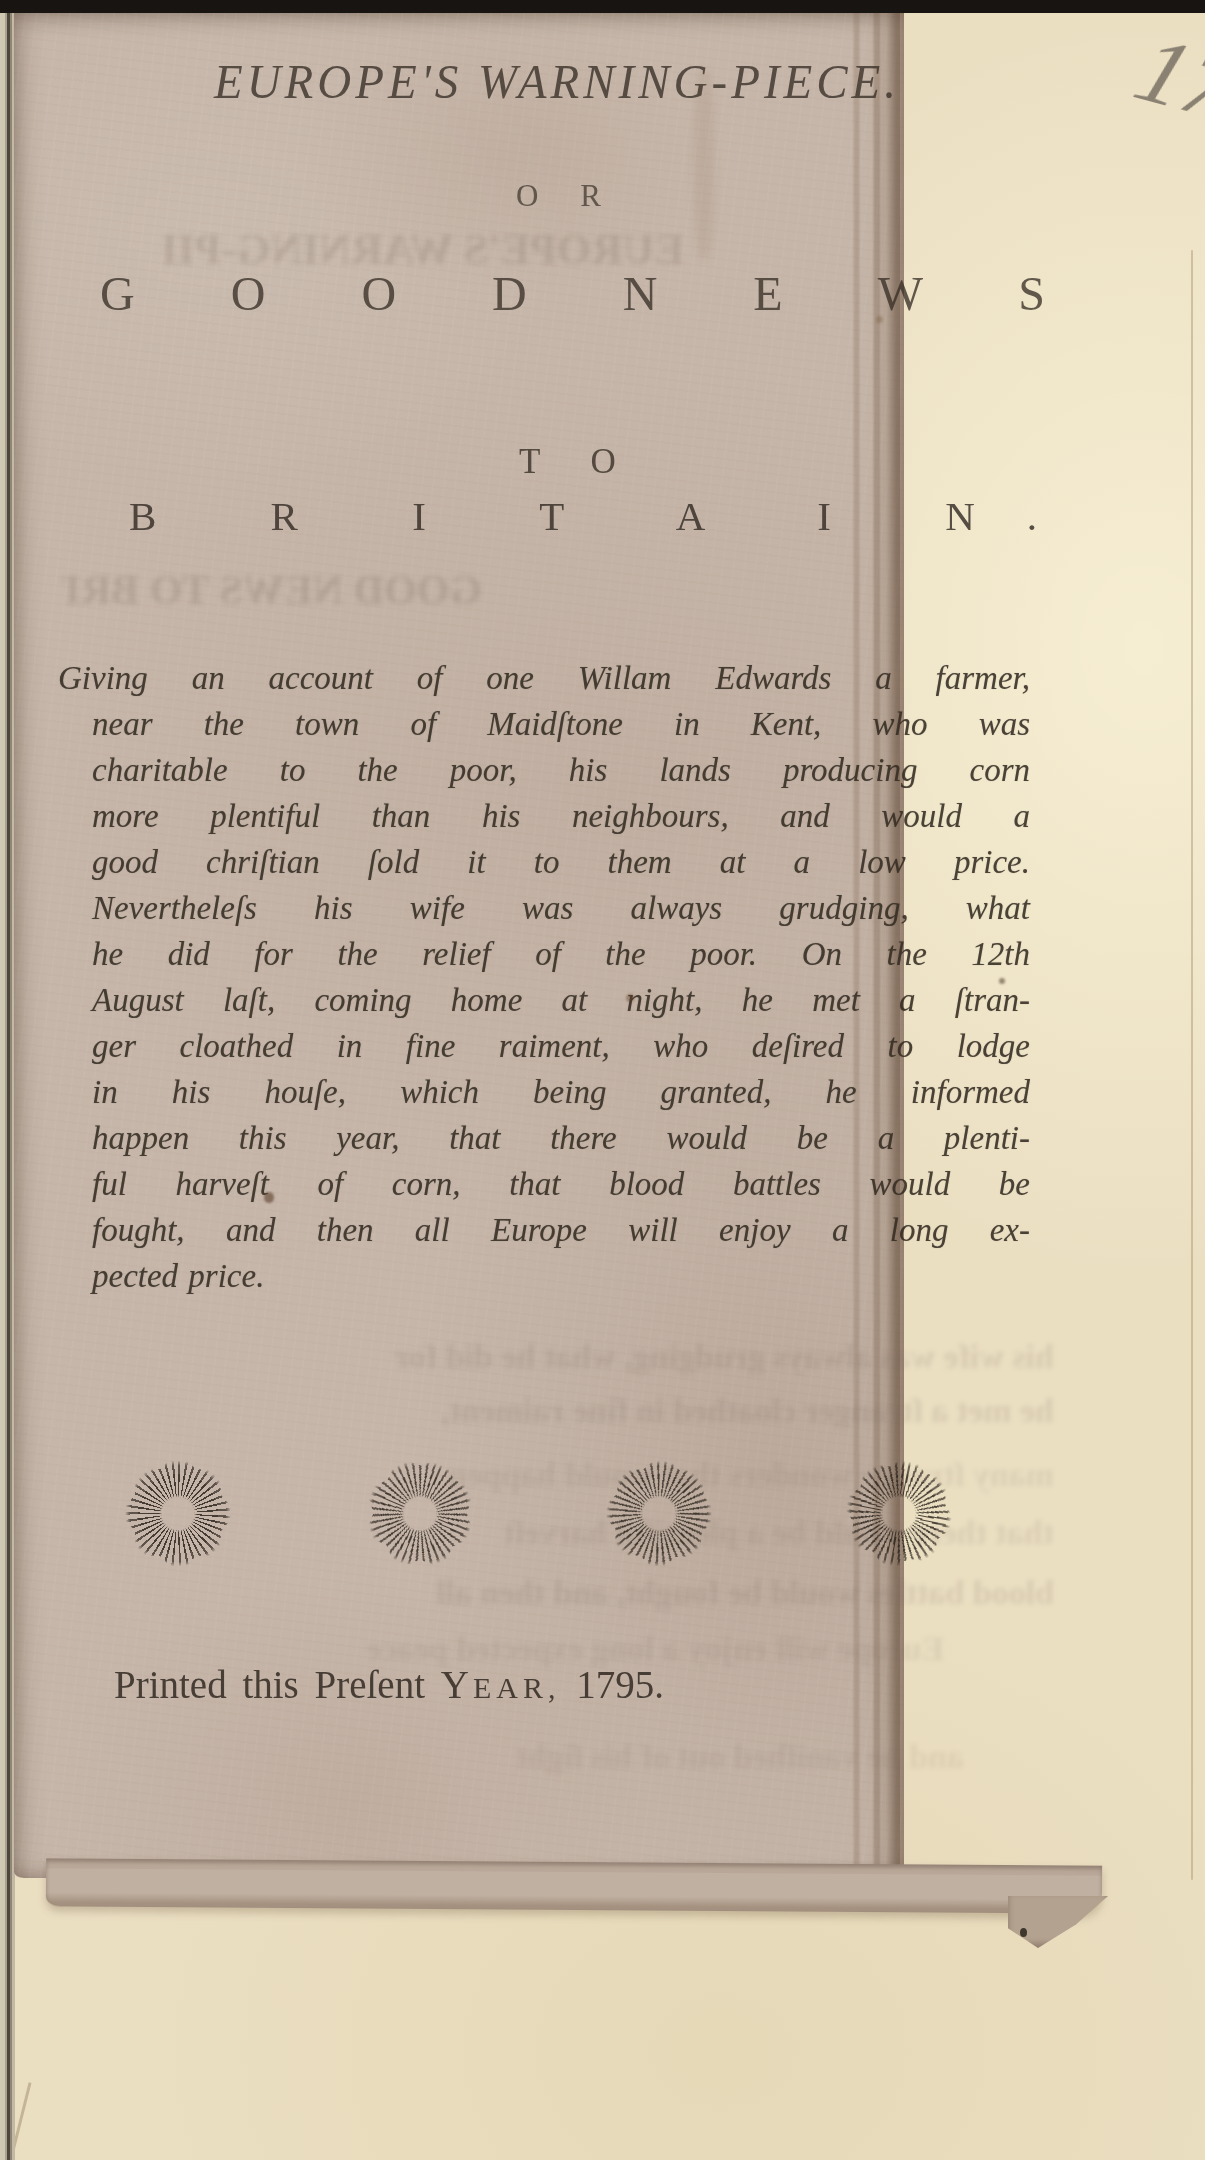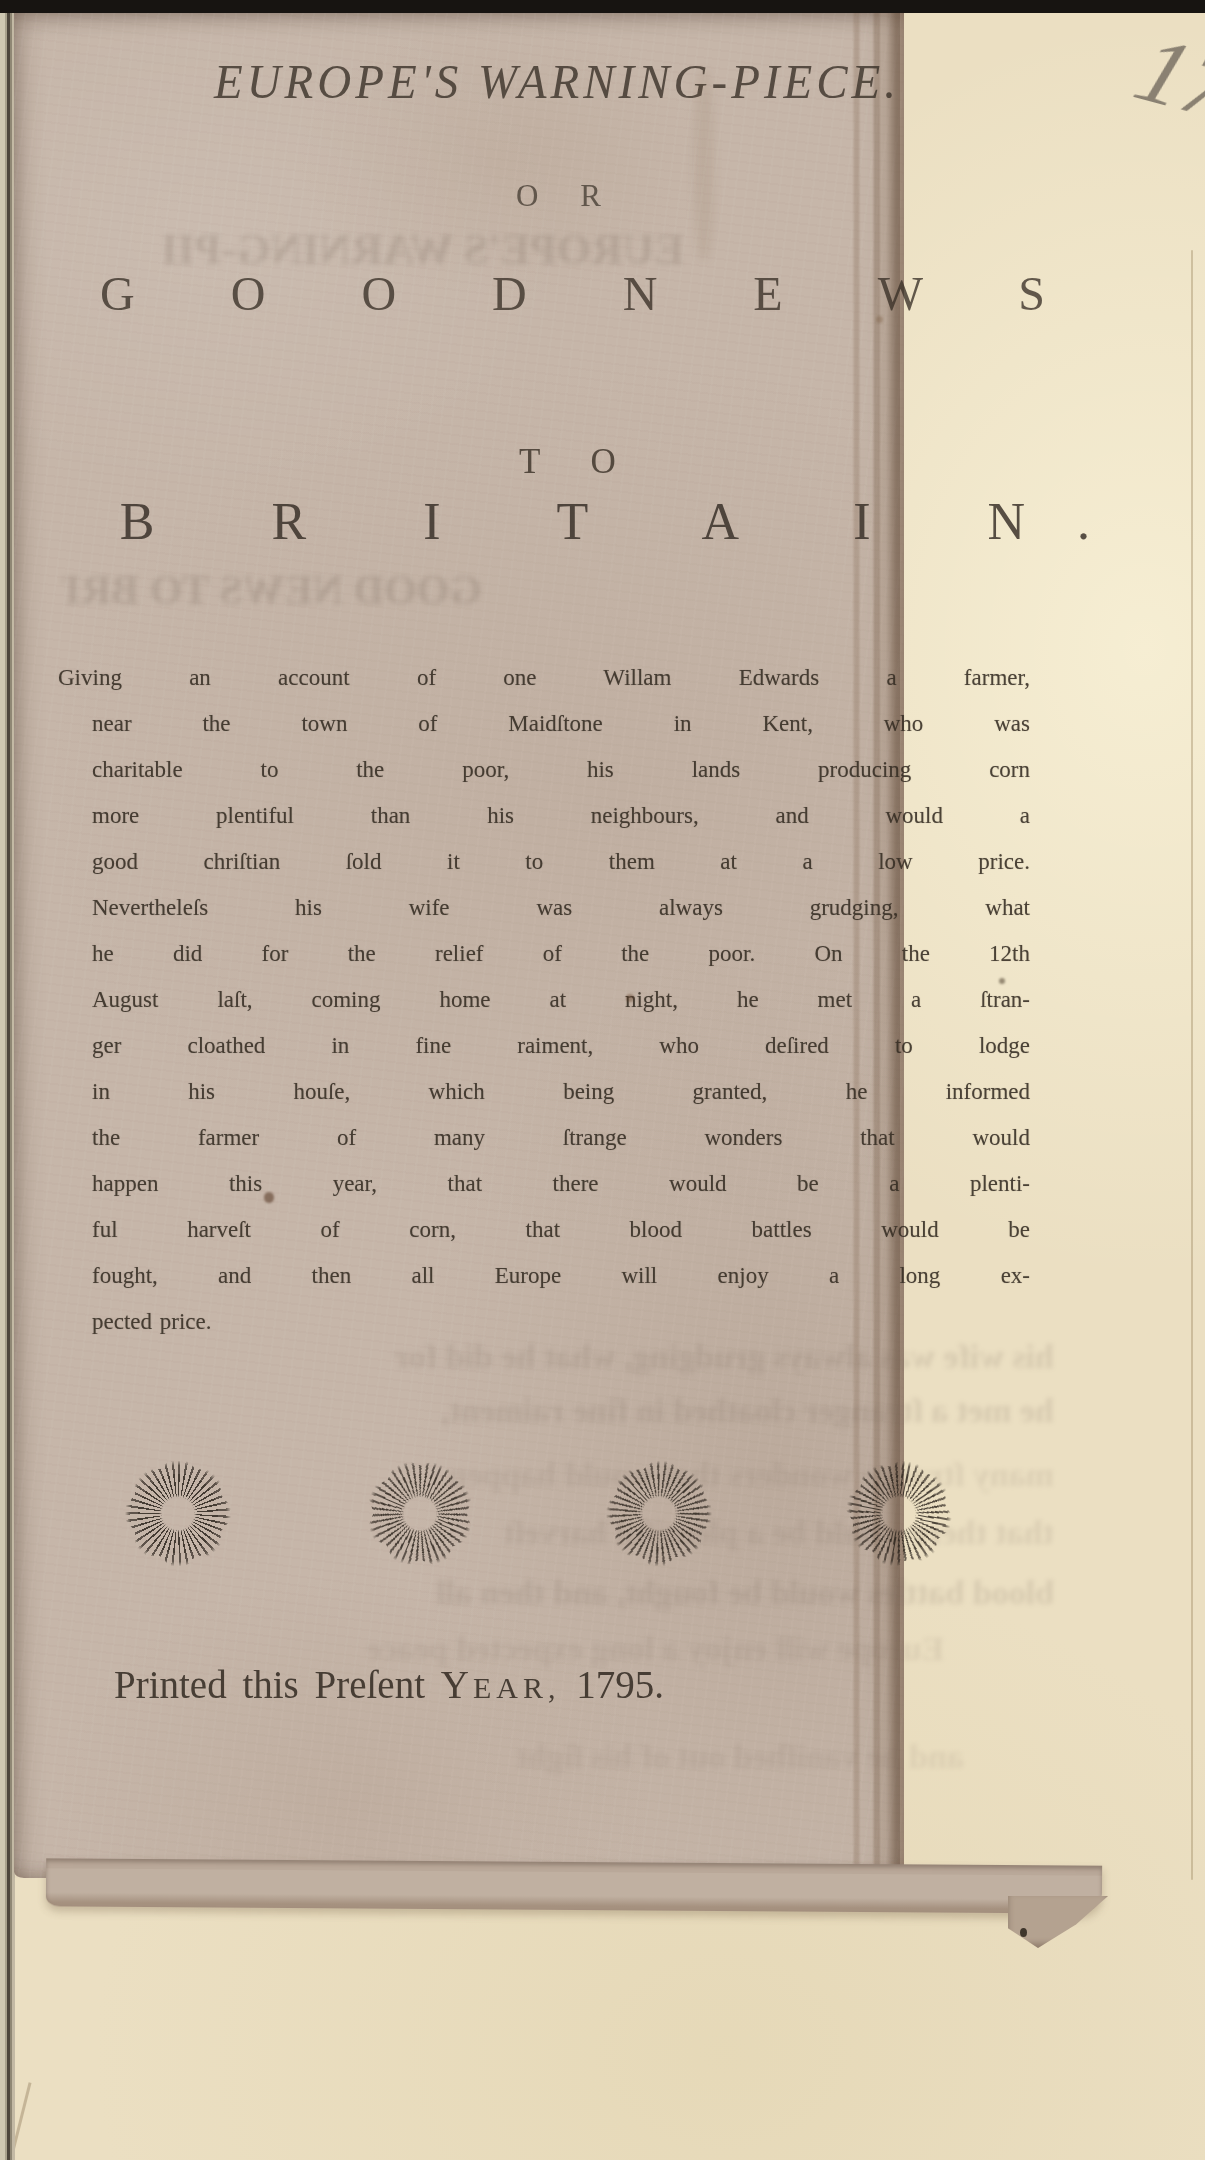"B R I T A" .britain { font-size: 52px -> 41px; margin-left: 22px -> none }
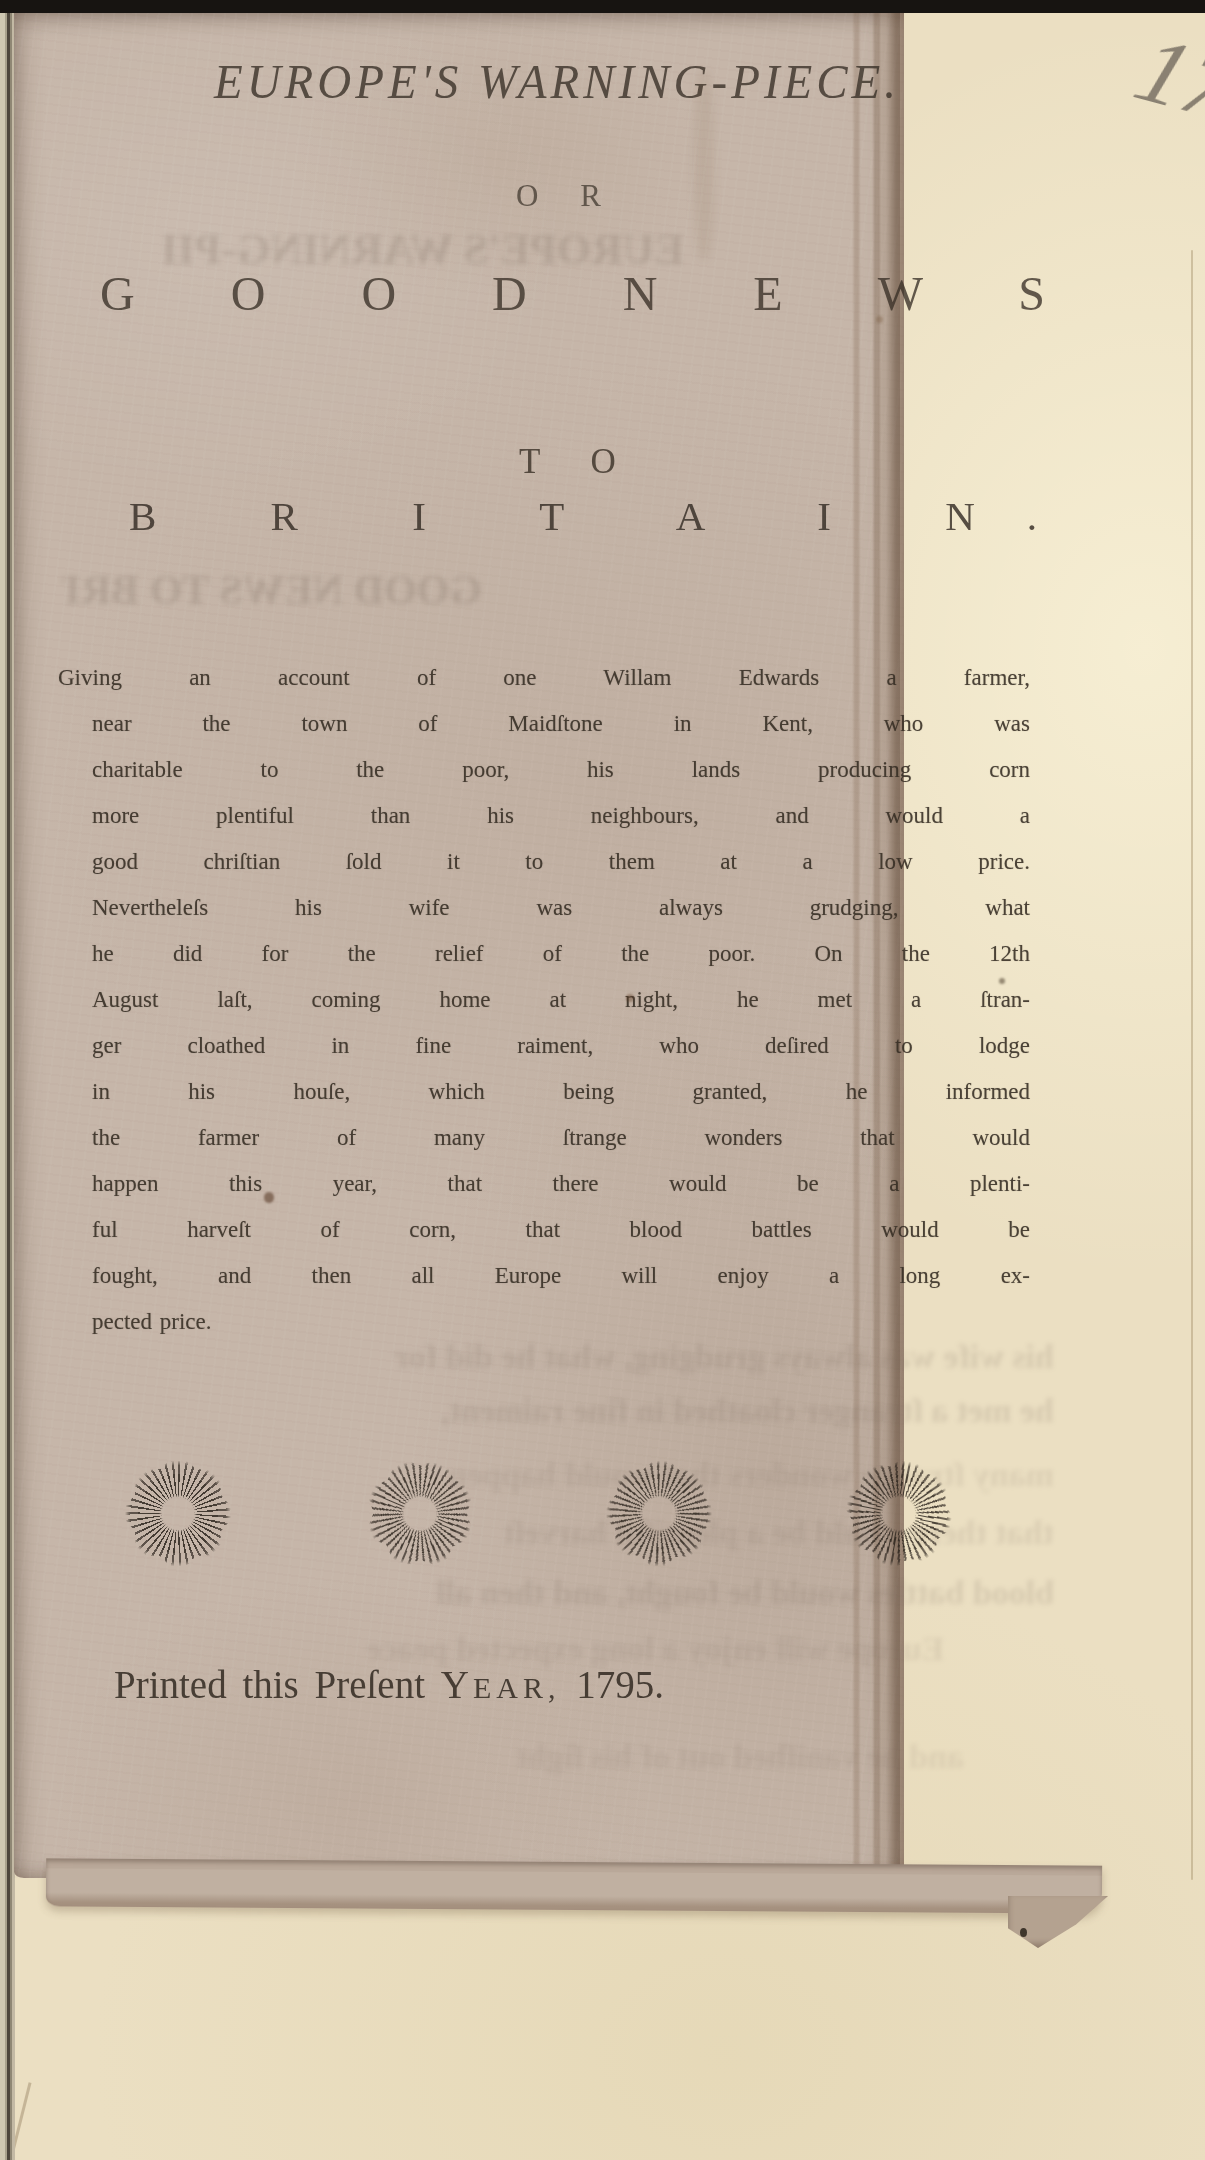"Giving an account of one" .body-block { font-size: 23px -> 33px; font-style: none -> italic }
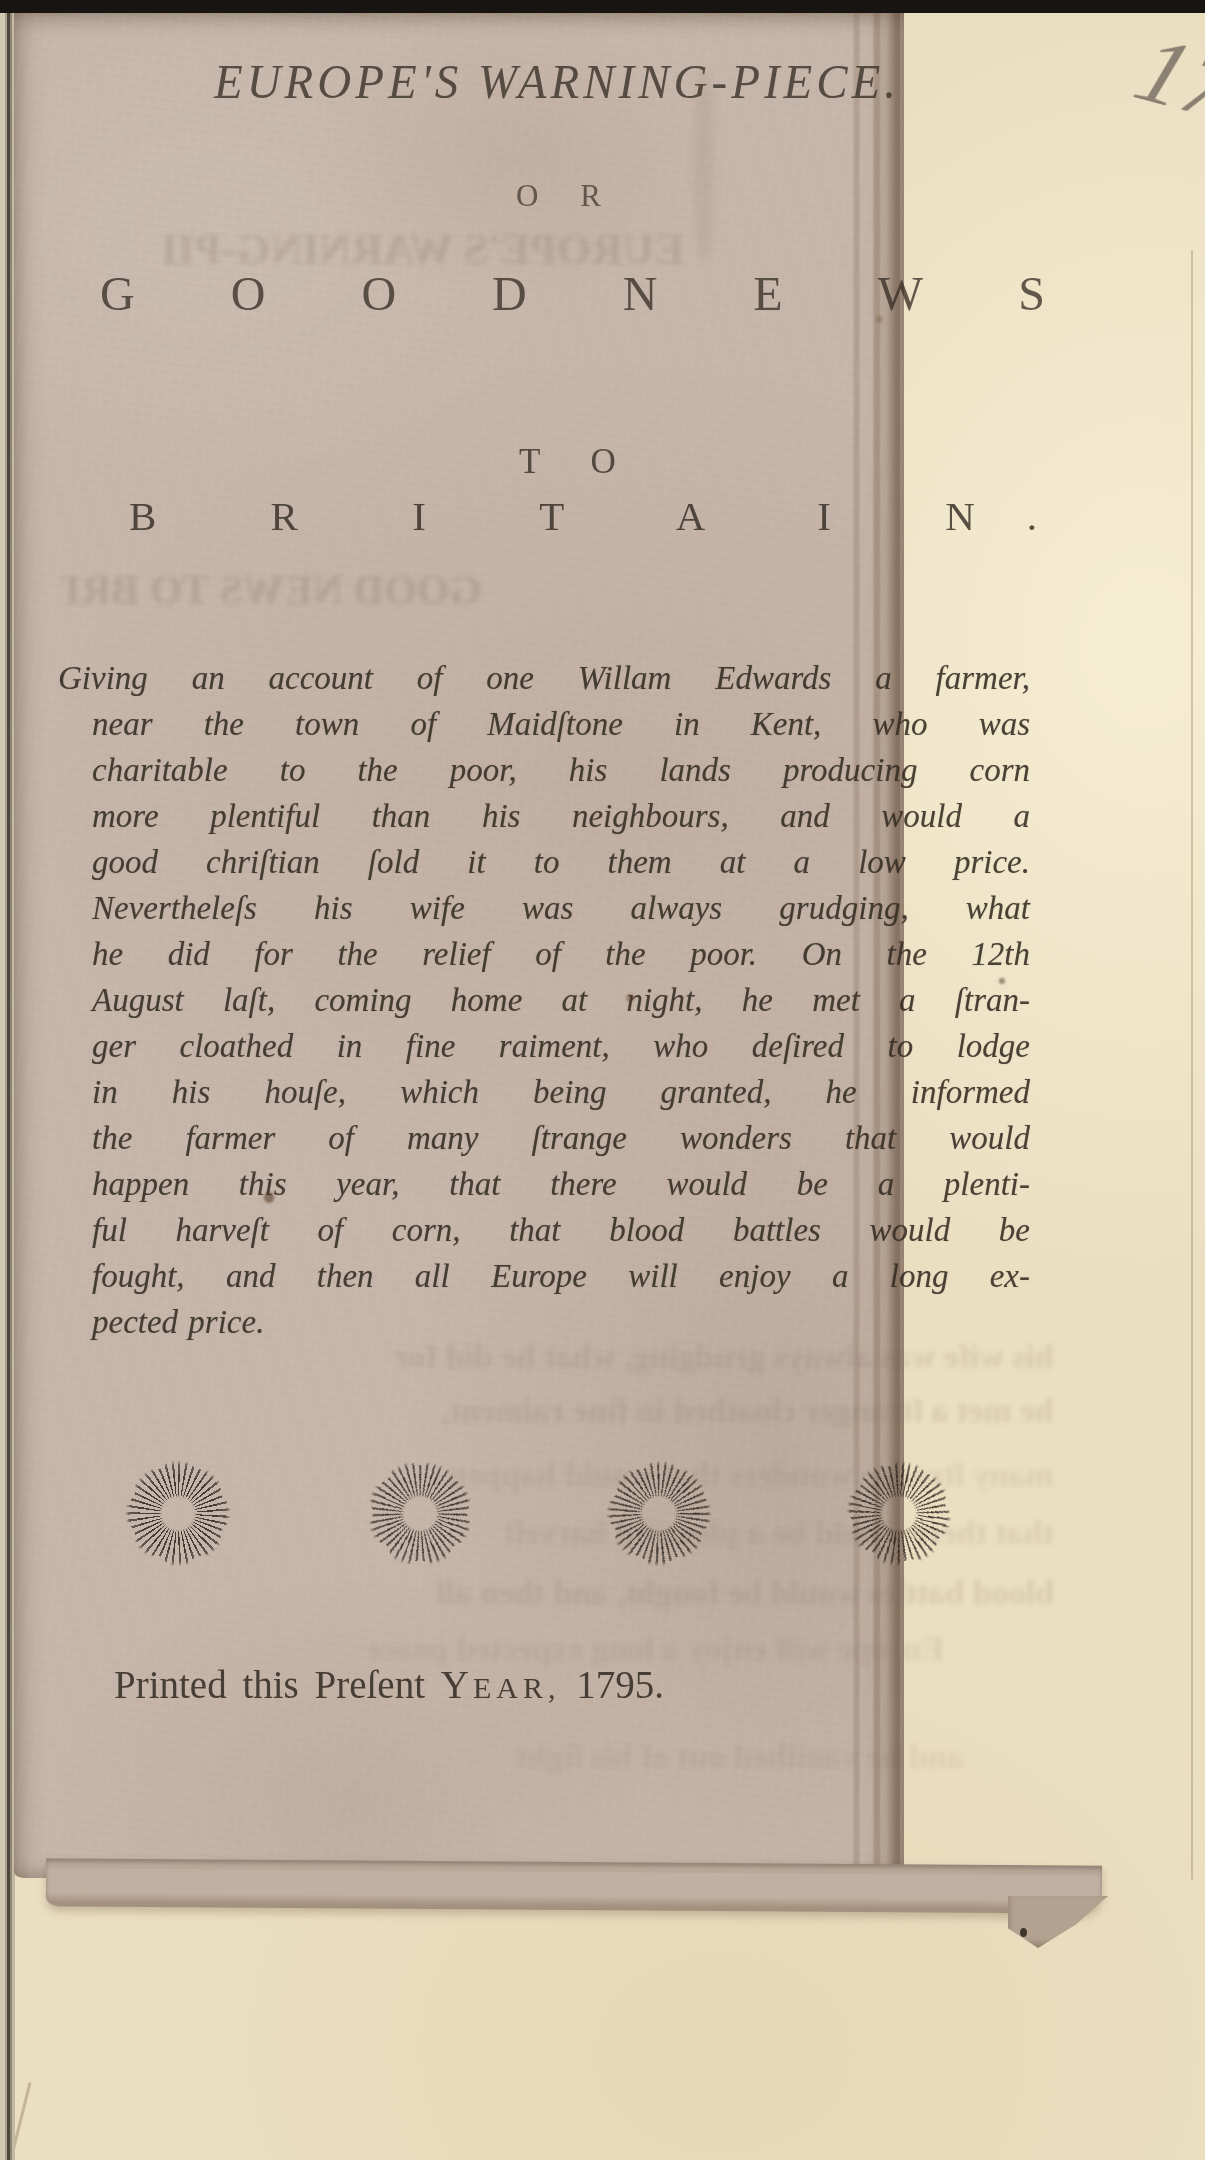"the farmer of many ſtrange" div.bline { html: <div>the farmer of many ſtrange wonders that would</div> -> none }
